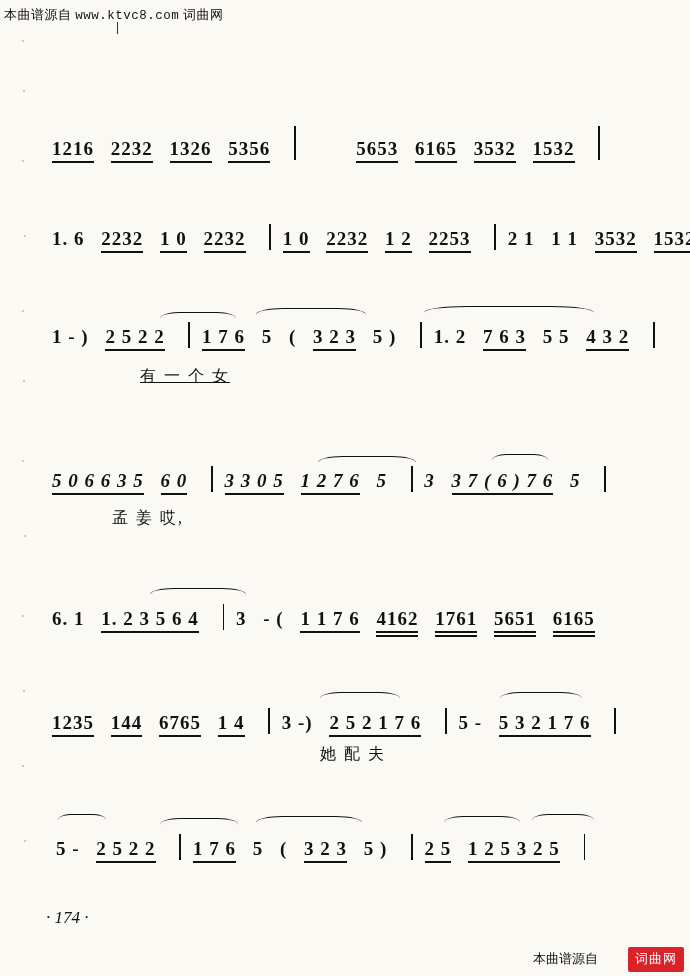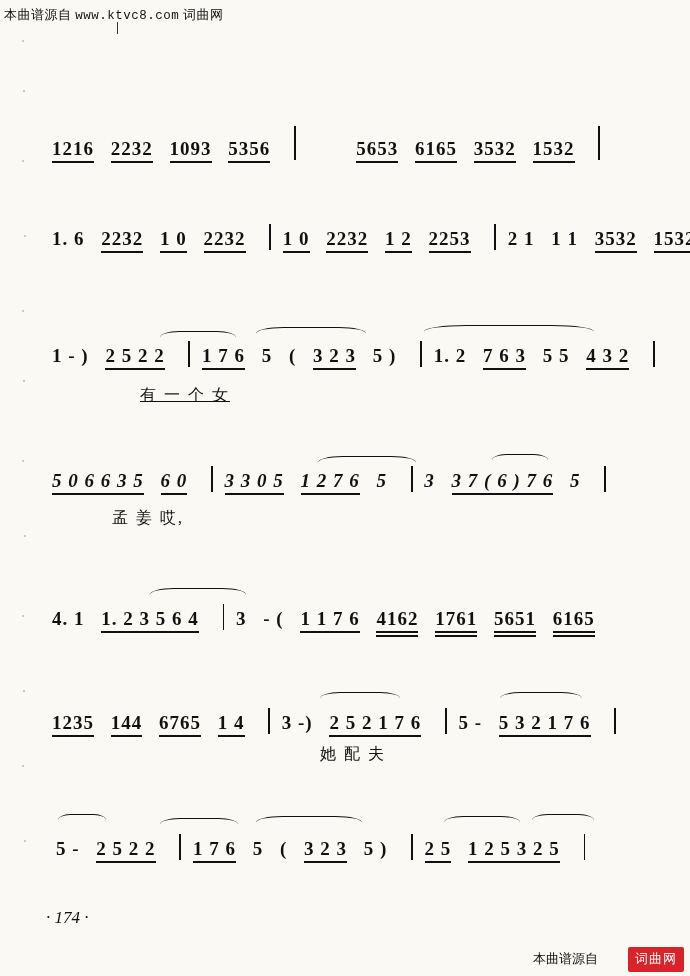"1093" span.chars { text: 1093 -> 1326 }
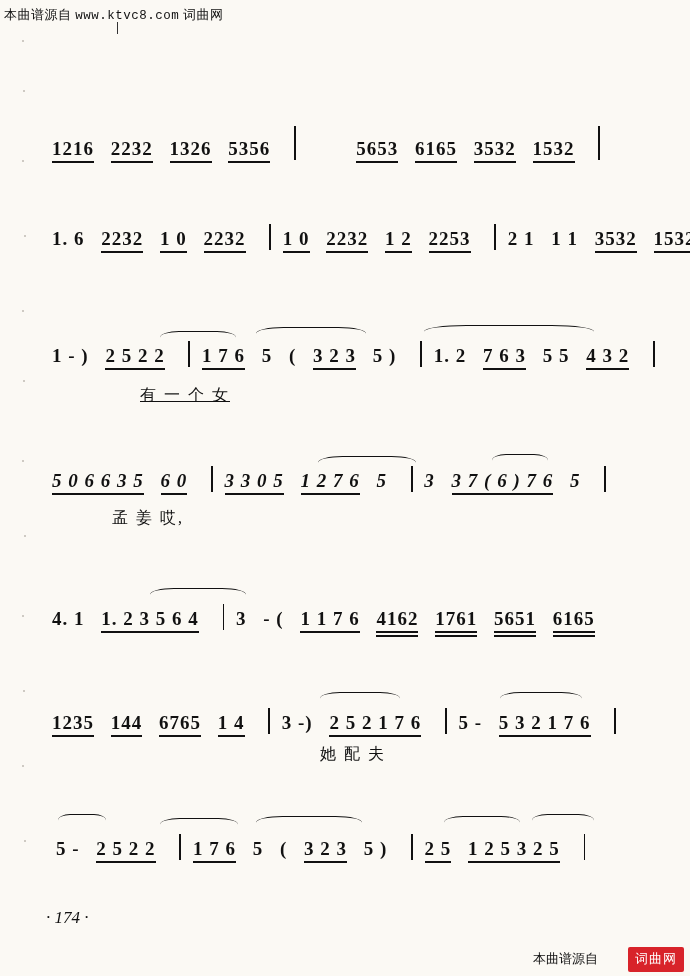"1 - ) 2 5" div.system { top: 319px -> 300px }
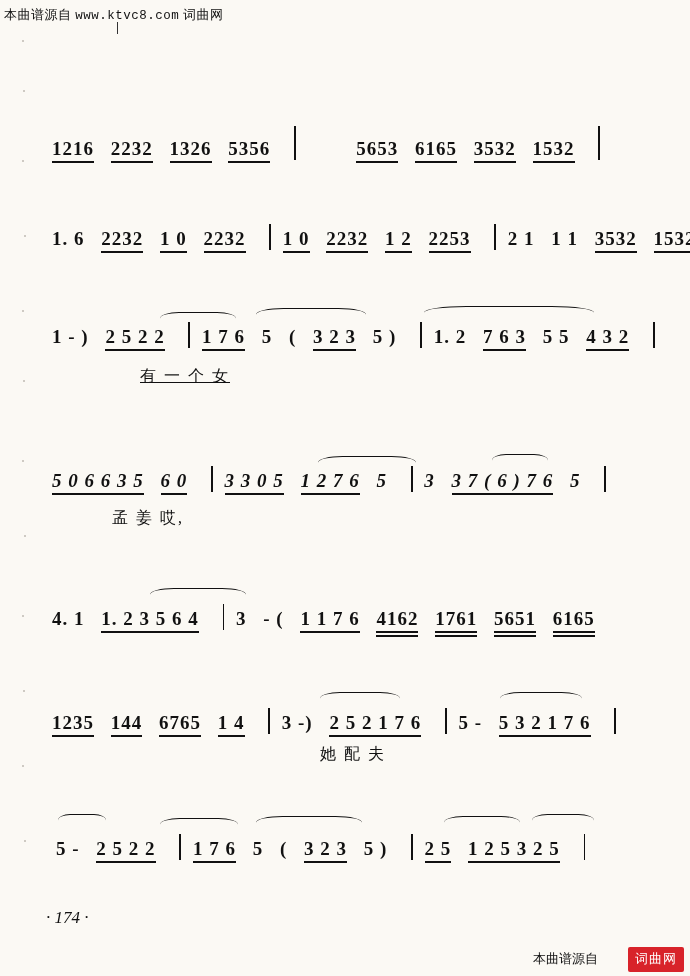"4. 1" span.chars { text: 4 -> 6 }
